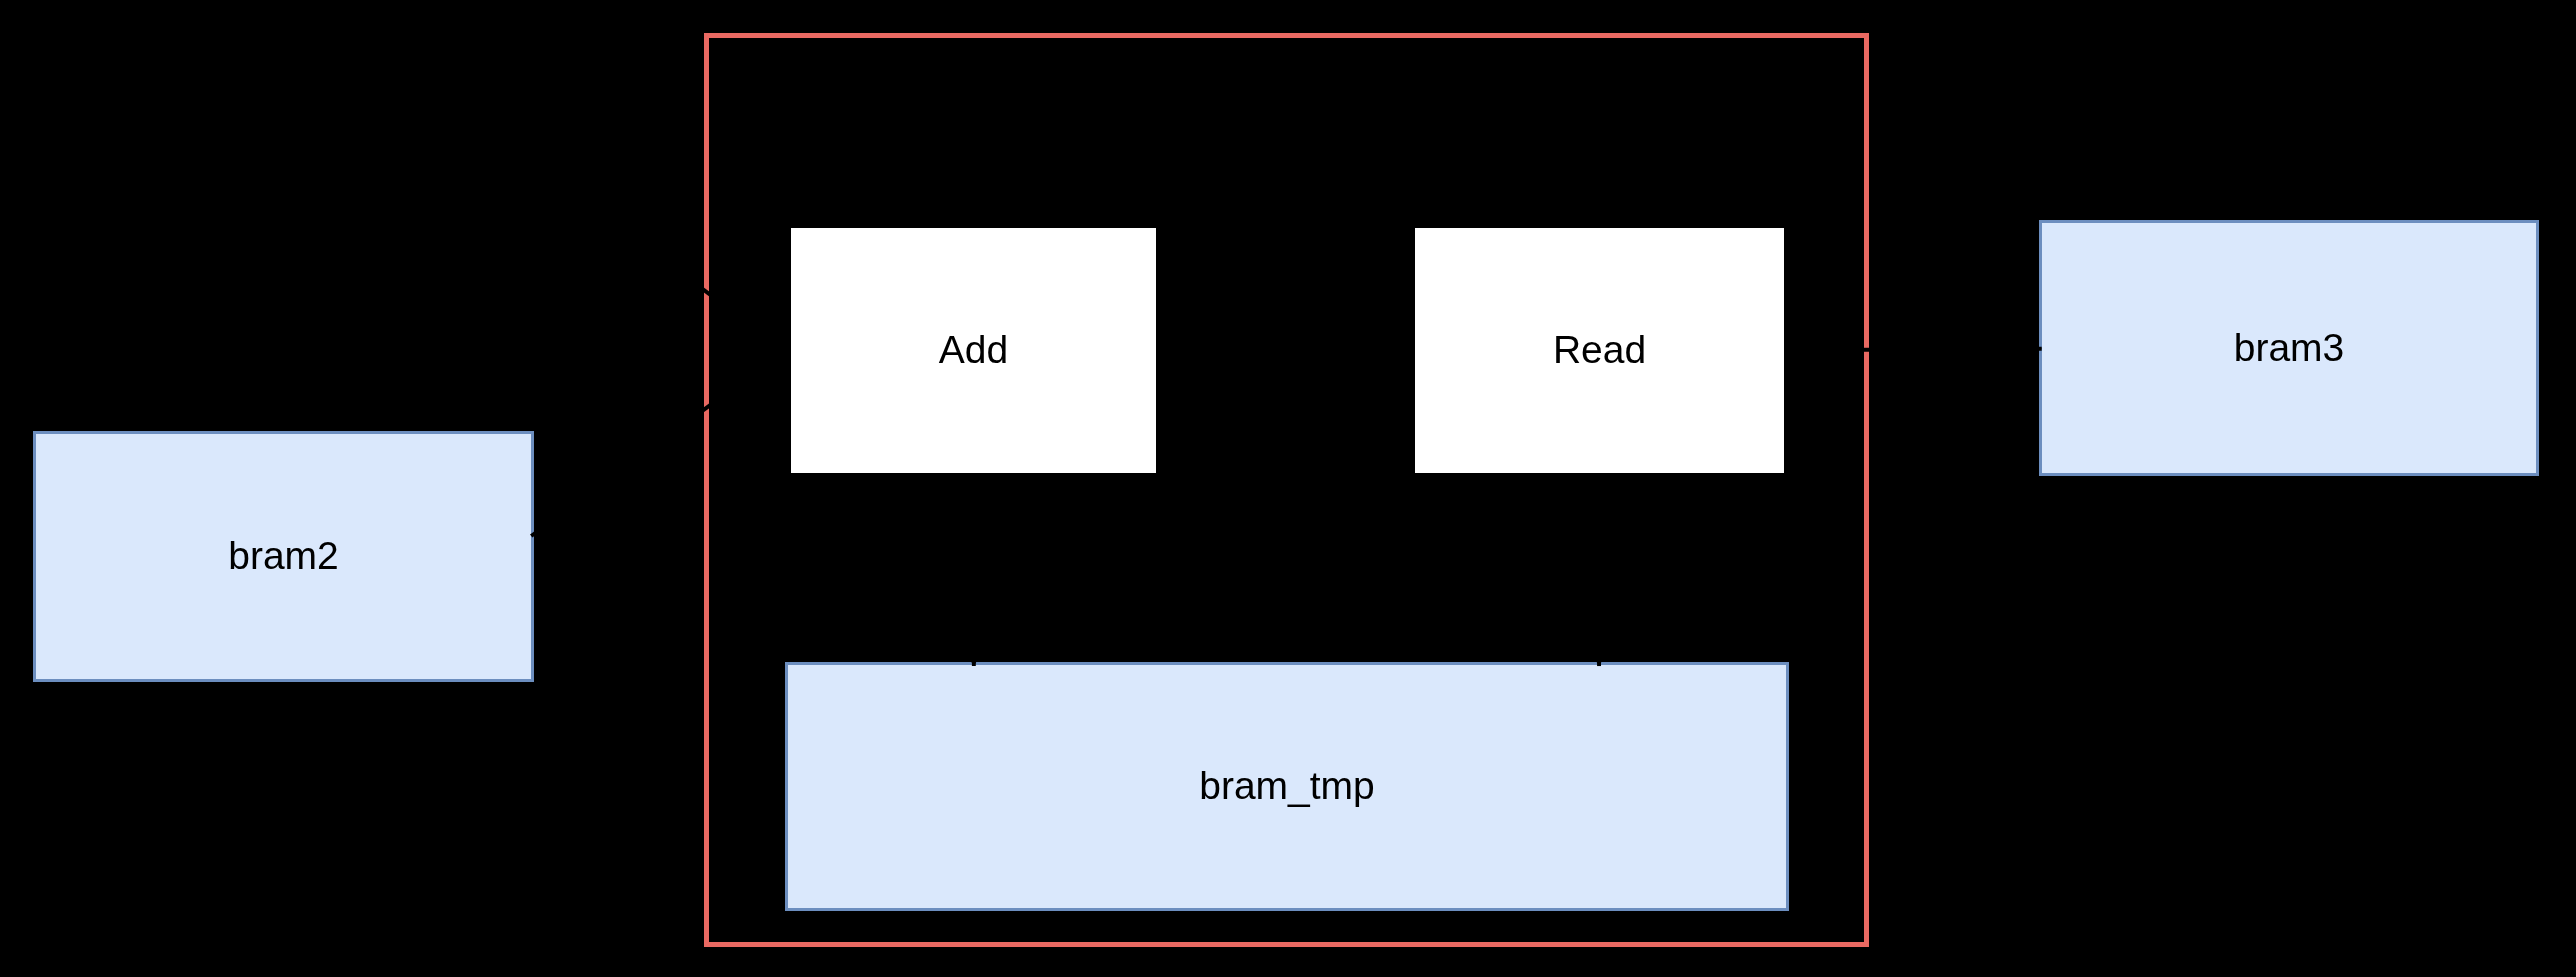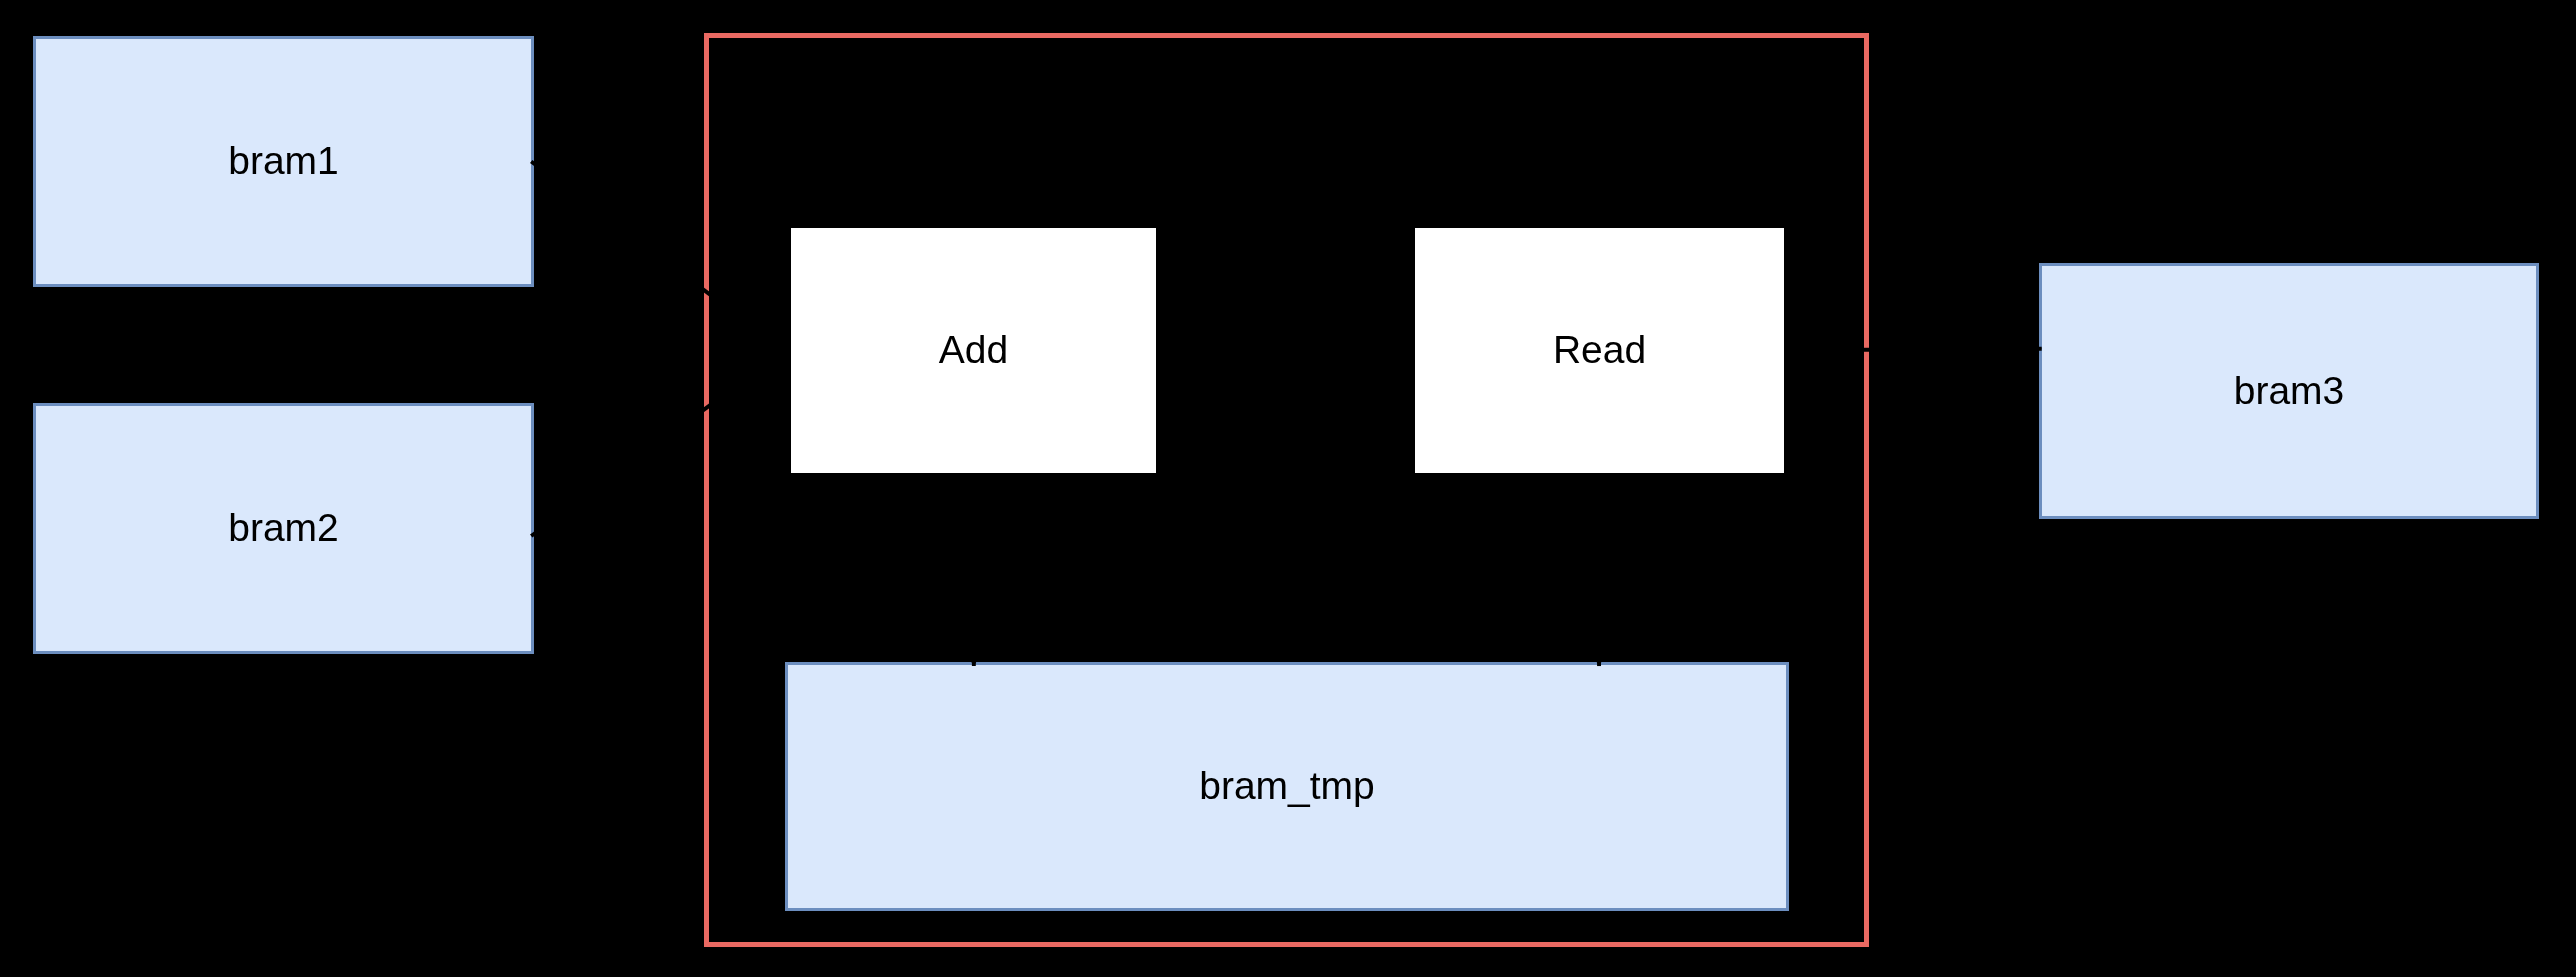"bram1" div.node { html: <div> <span>bram1</span> </div> -> none }
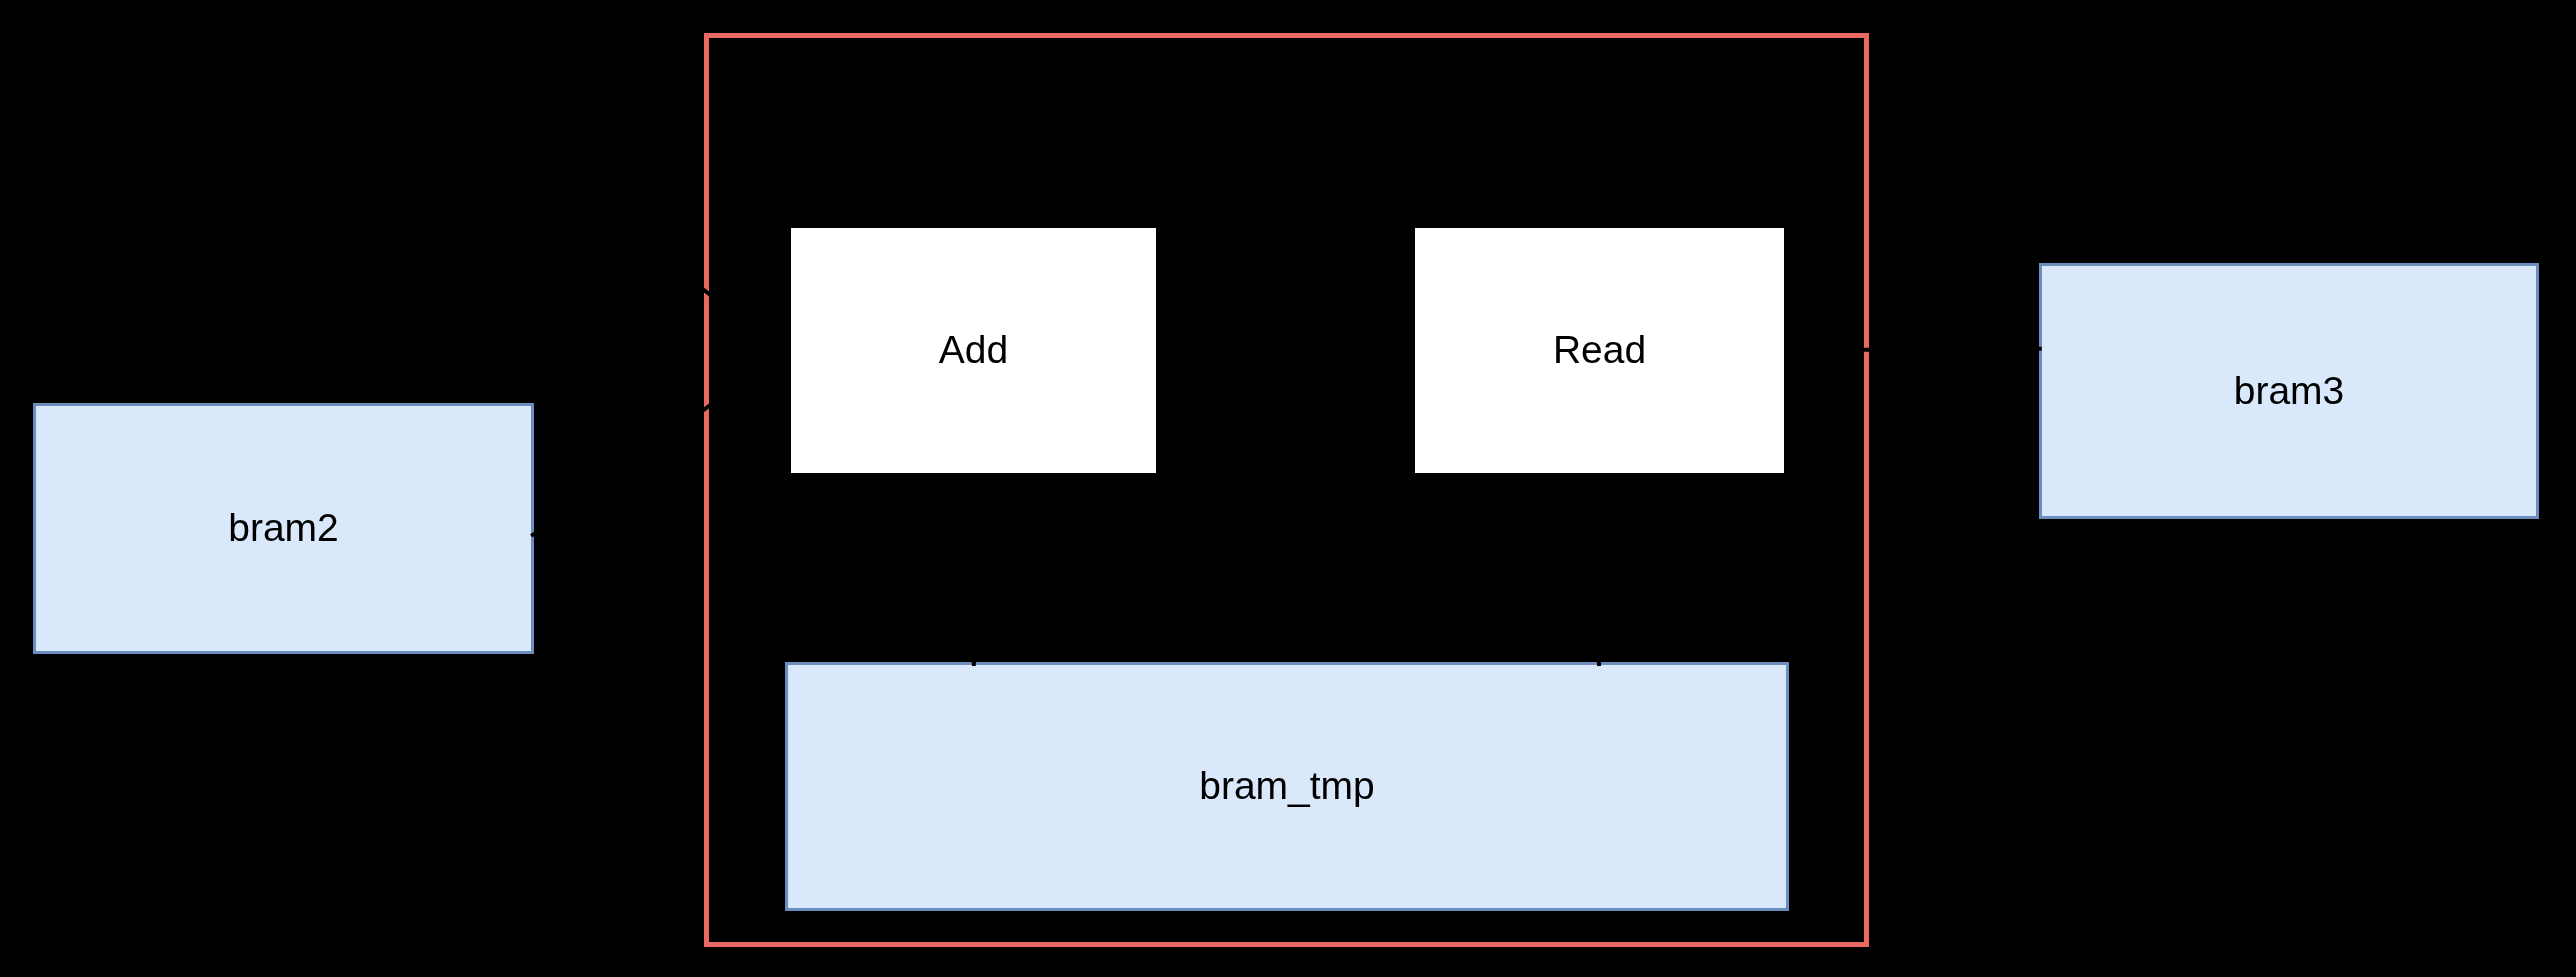"bram3" #bram3 { margin-top: 43px -> none }
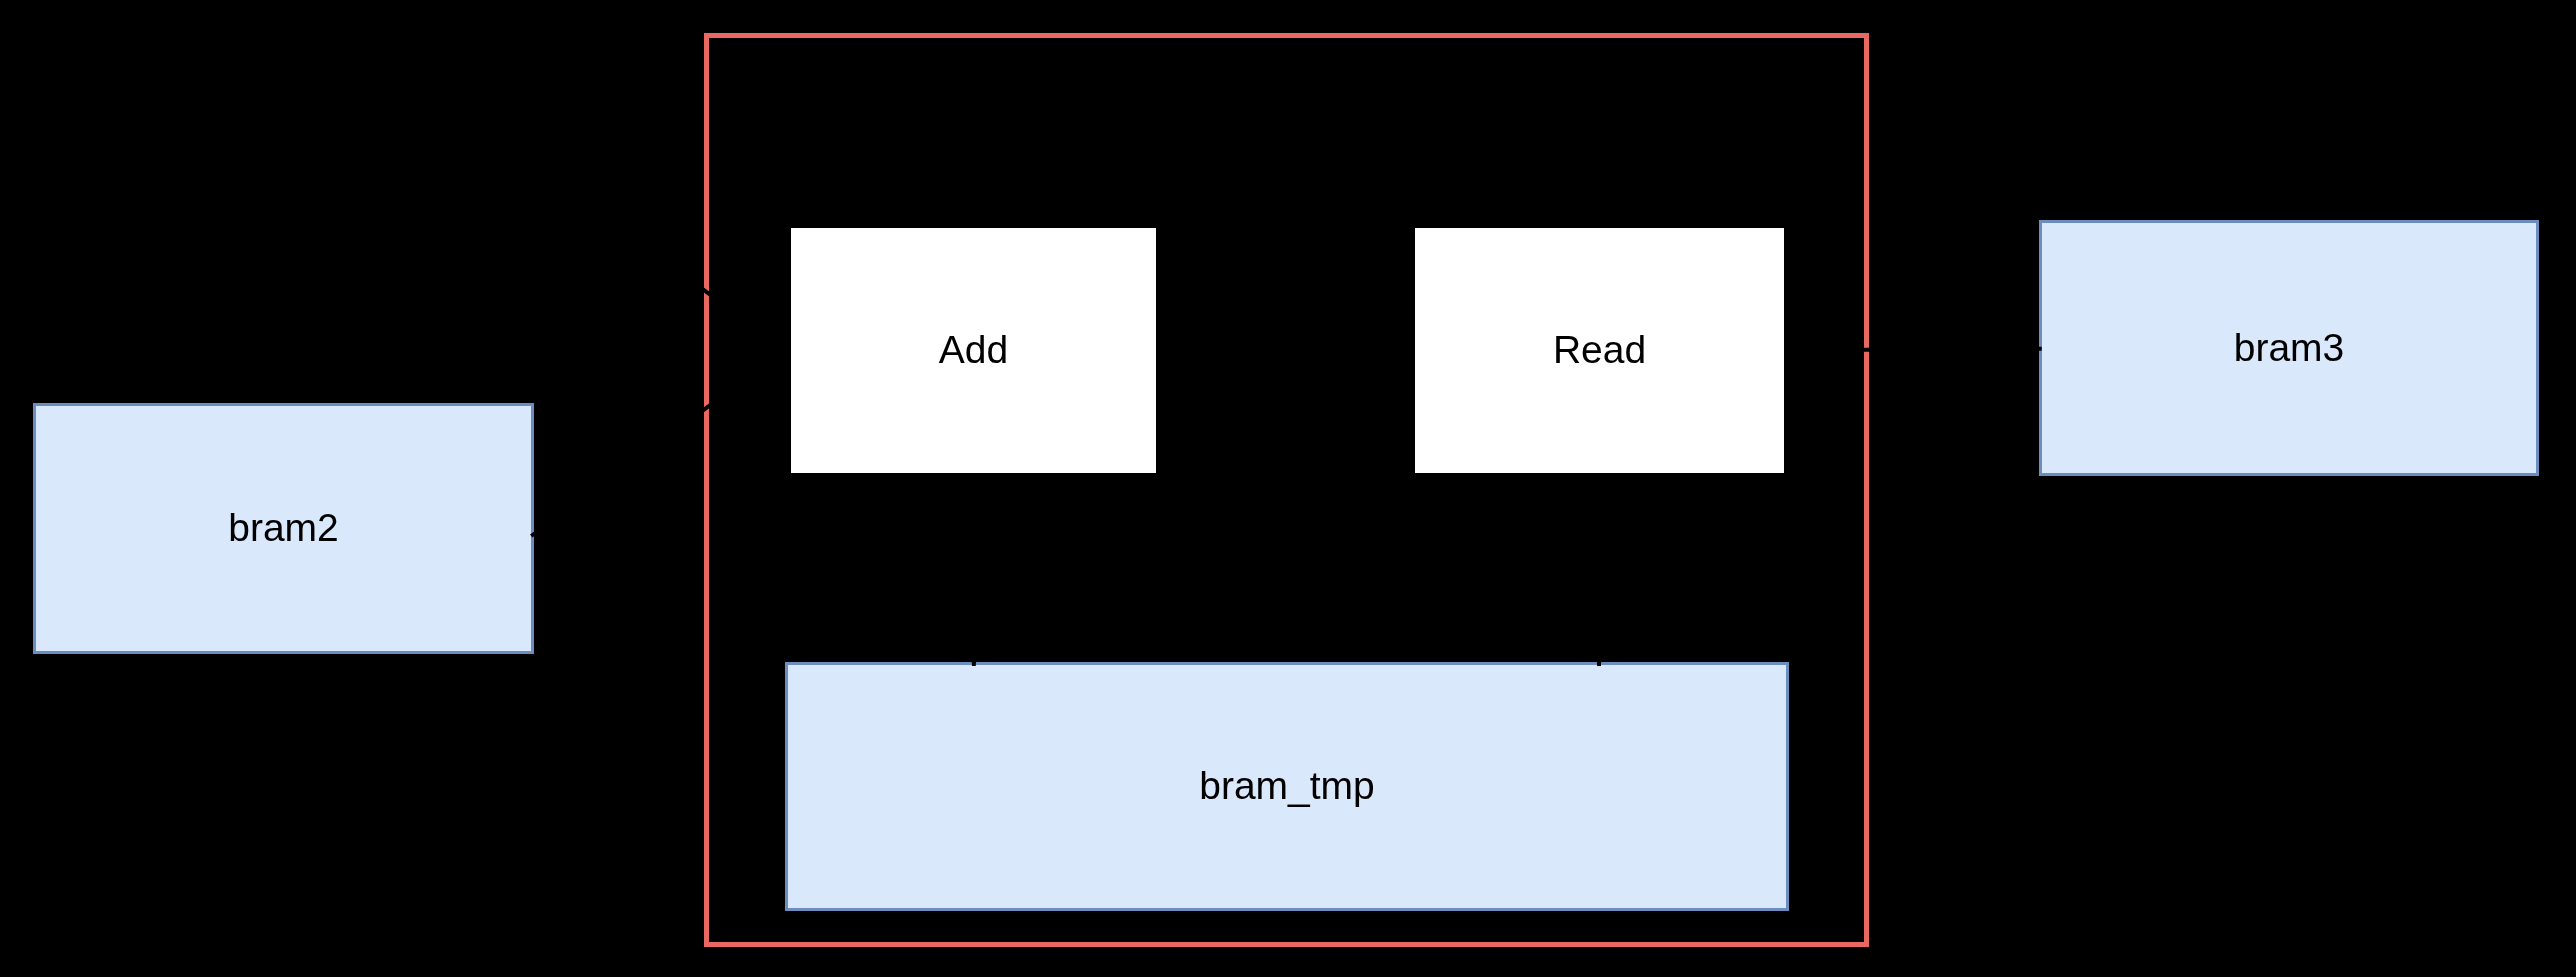"bram2" #bram2 { top: 403px -> 431px }
